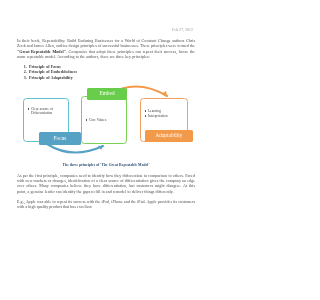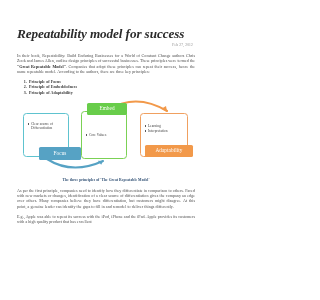"Repeatability model for success" h1.doc-title { html: <h1>Repeatability model for success</h1> -> none }
